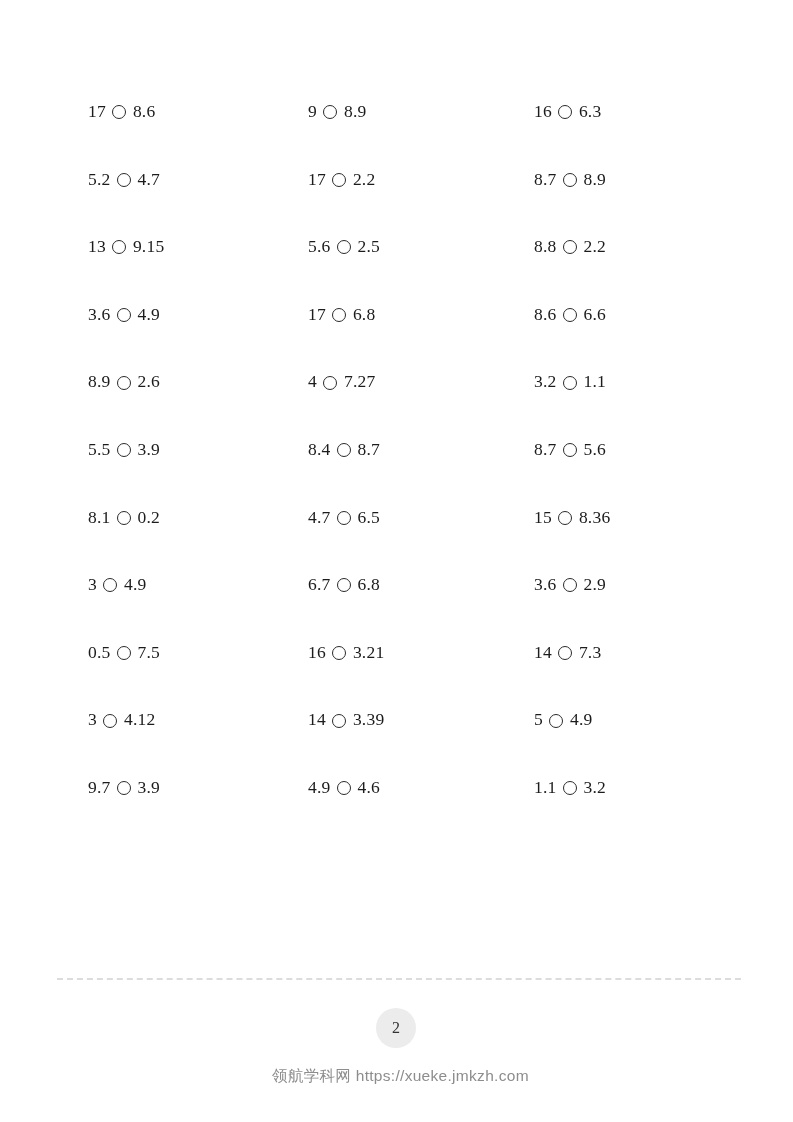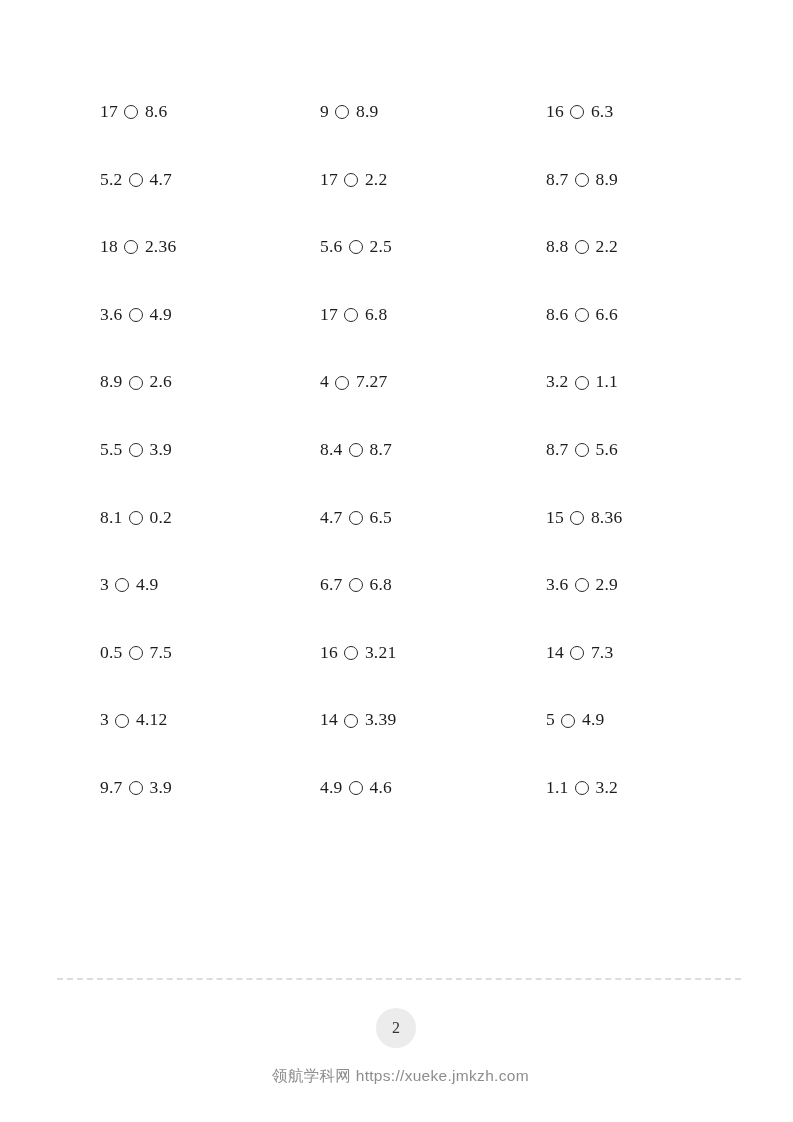"17" #problem-grid { left: 100px -> 88px }
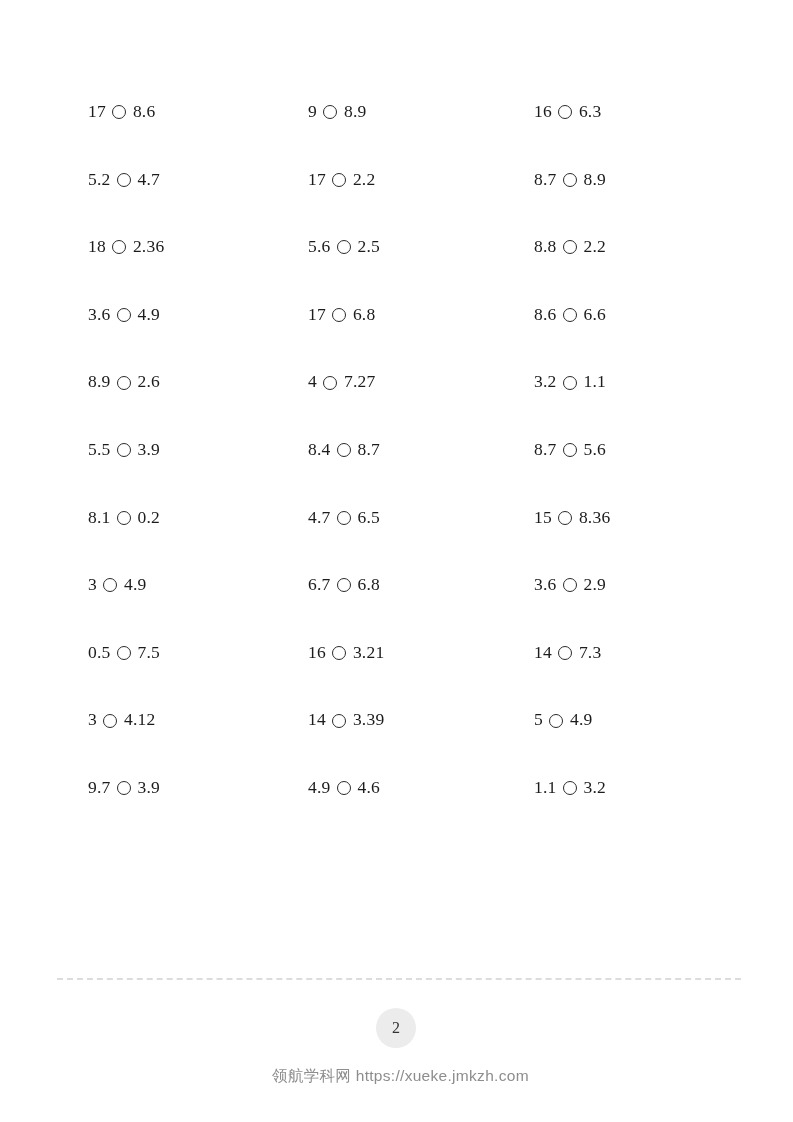"13" div.problem-cell { html: none -> <div> <span>13</span> <span></span> <span>9.15</span> </div> }
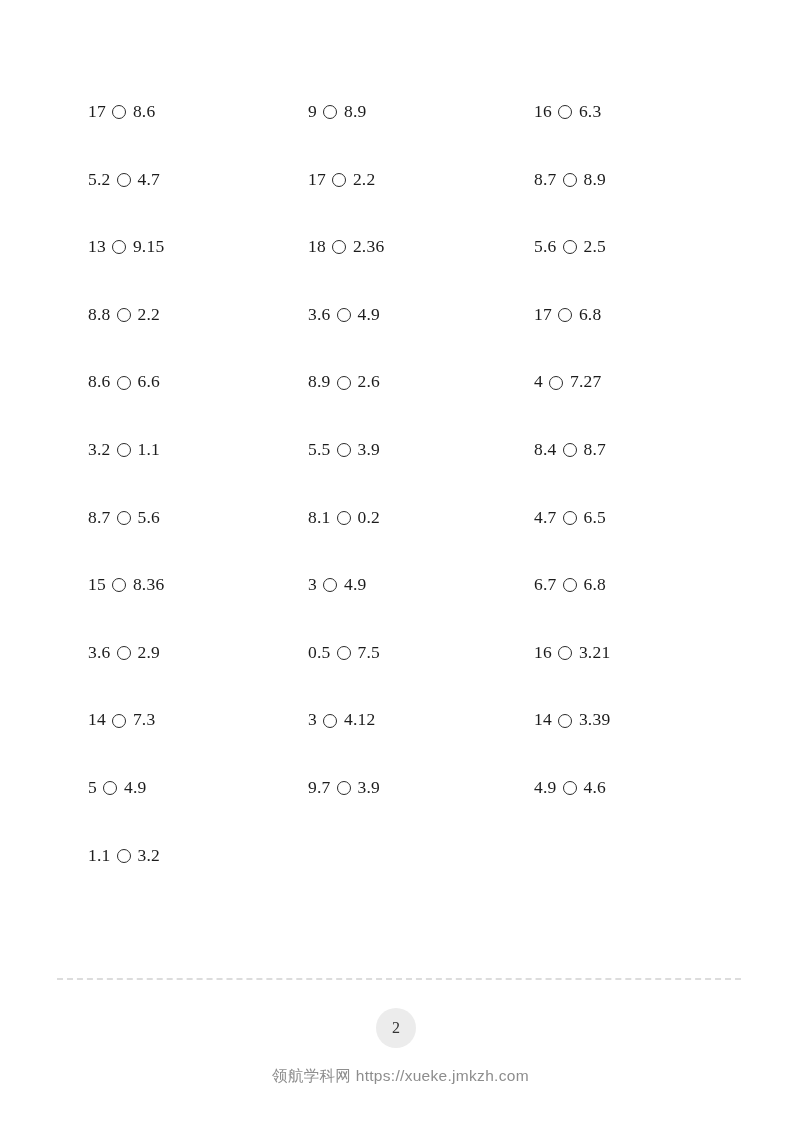"18" div.problem-cell { html: <div> <span>18</span> <span></span> <span>2.36</span> </div> -> none }
